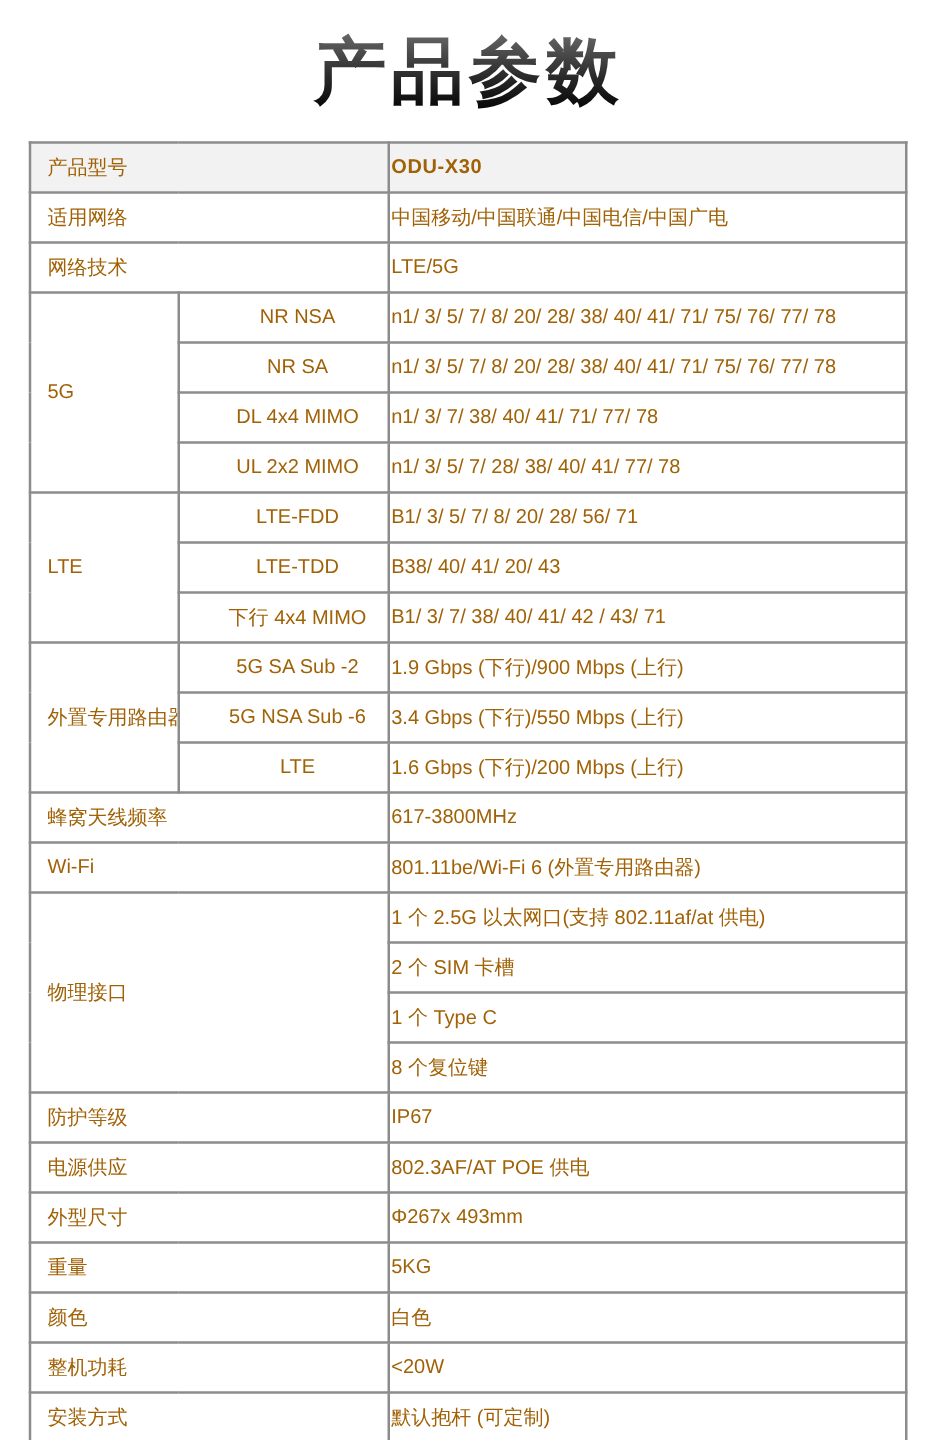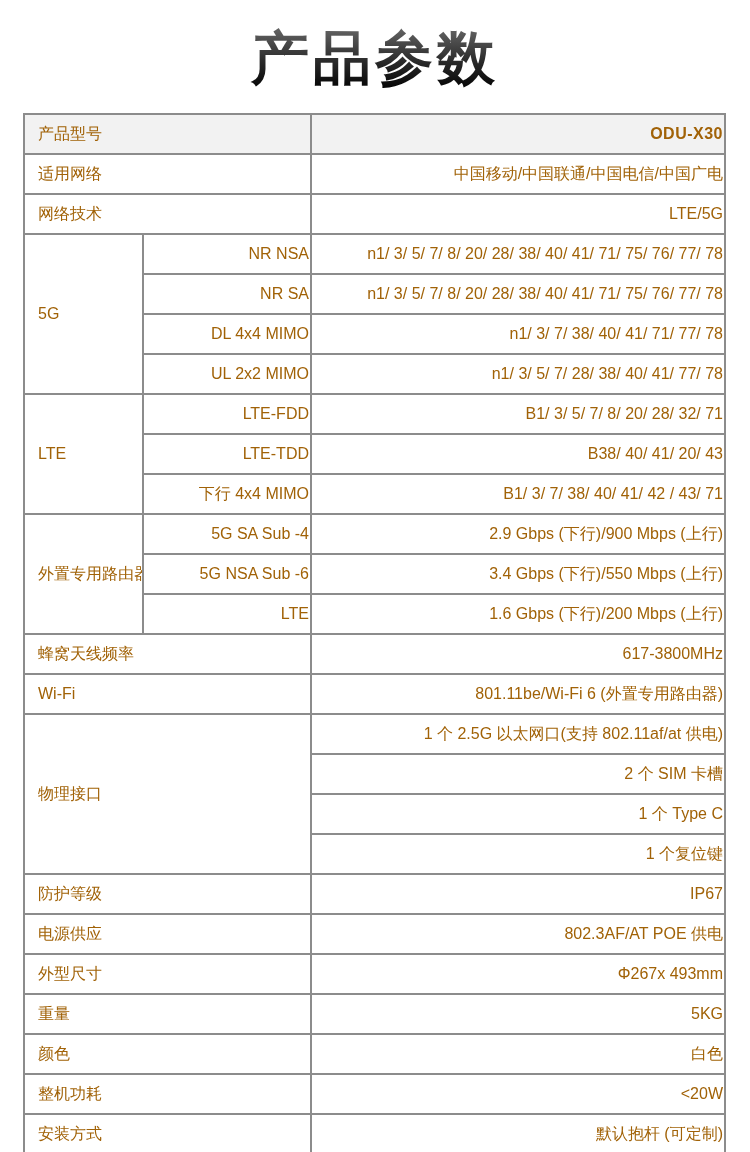"ODU-X30" td.cell-value { text-align: right -> left }
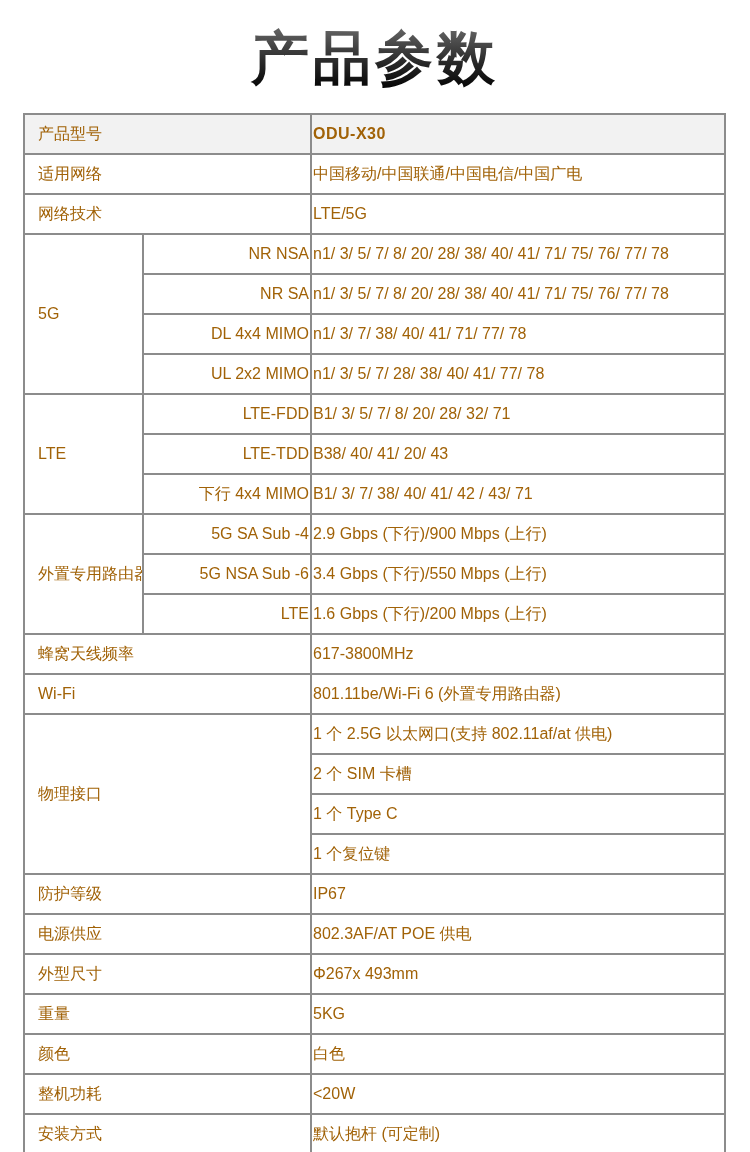"NR NSA" td.cell-sub { text-align: right -> center }
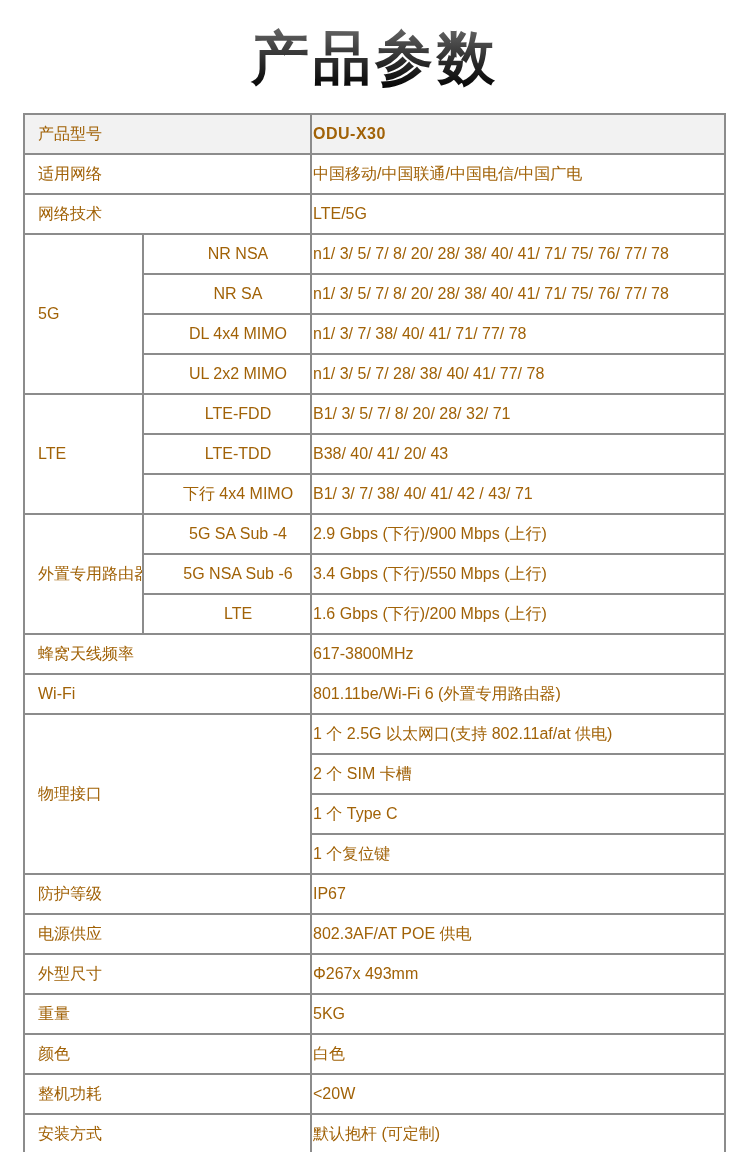"B1/ 3/ 5/ 7/ 8/" td.cell-value { text: 32/ -> 56/ }
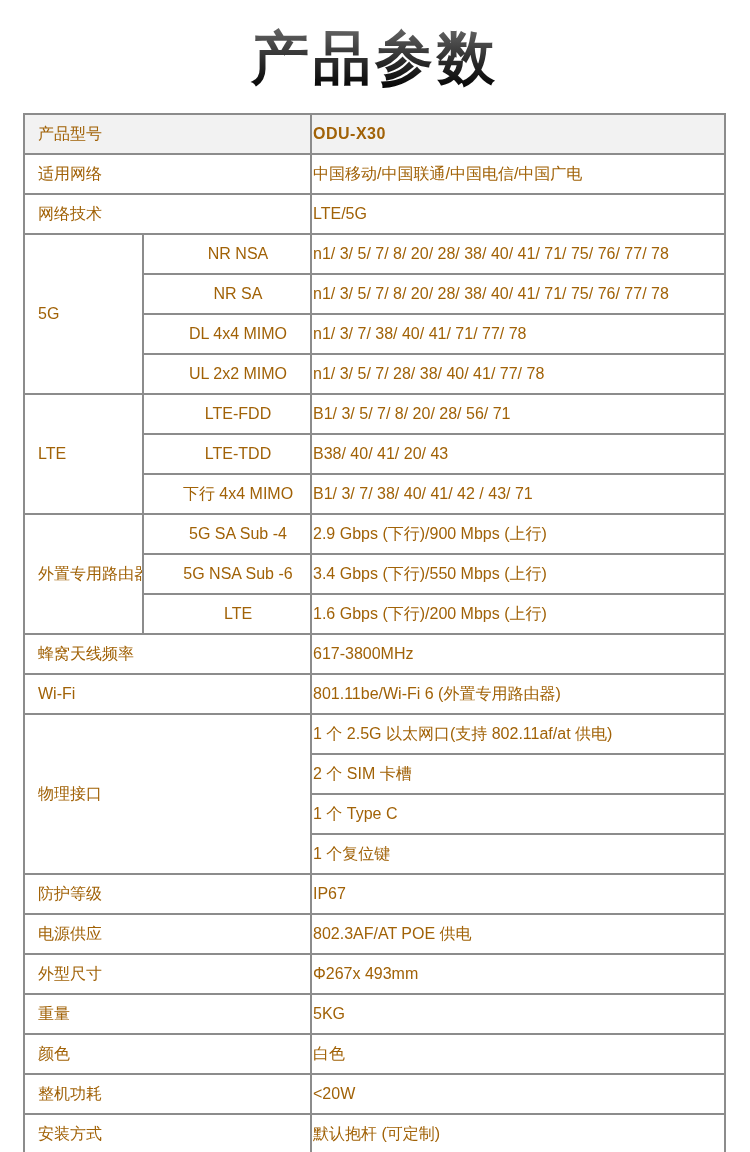"5G SA Sub -4" td.cell-sub { text: -4 -> -2 }
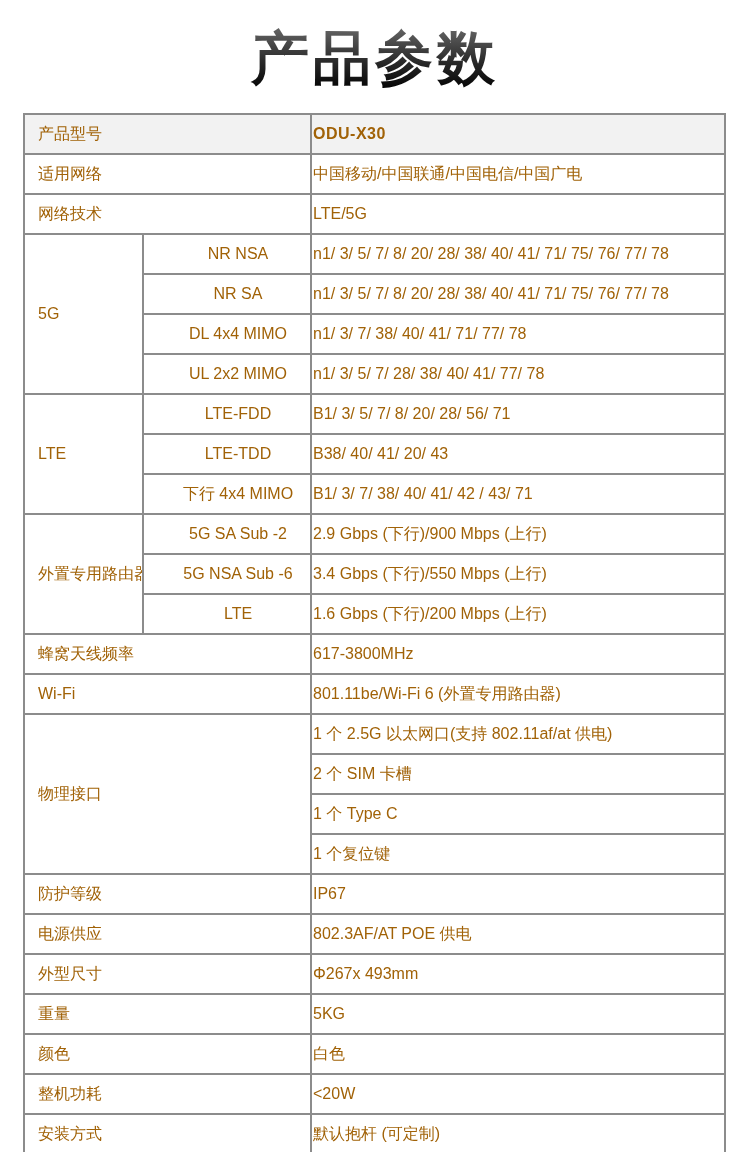"2.9 Gbps (下行)/900 Mbps (上行)" td.cell-value { text: 2.9 -> 1.9 }
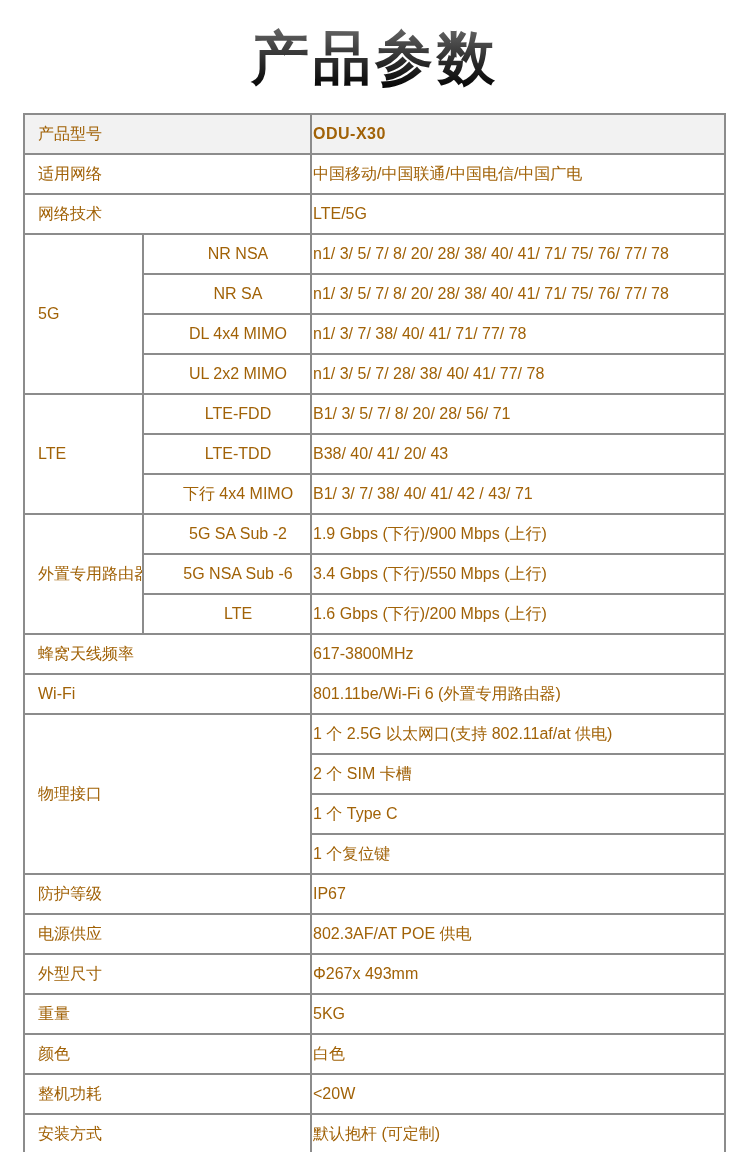"1 个复位键" td.cell-value { text: 1 -> 8 }
